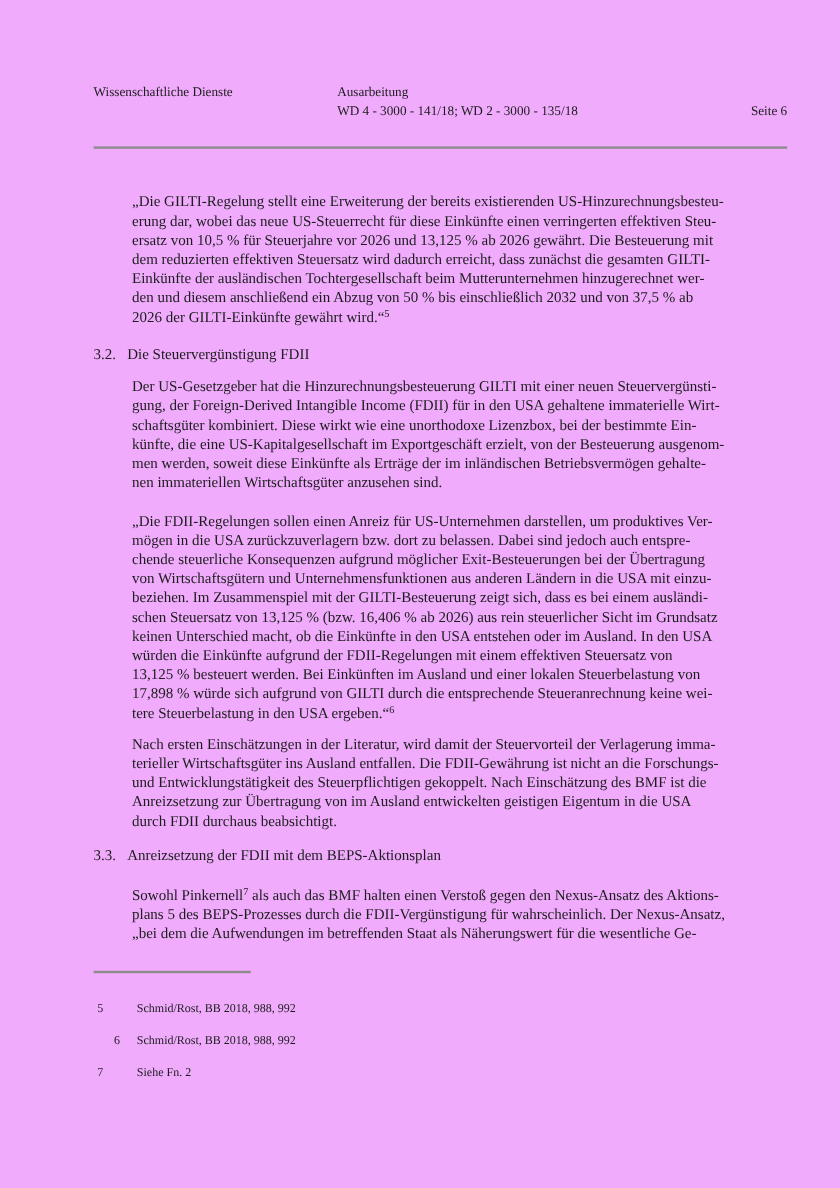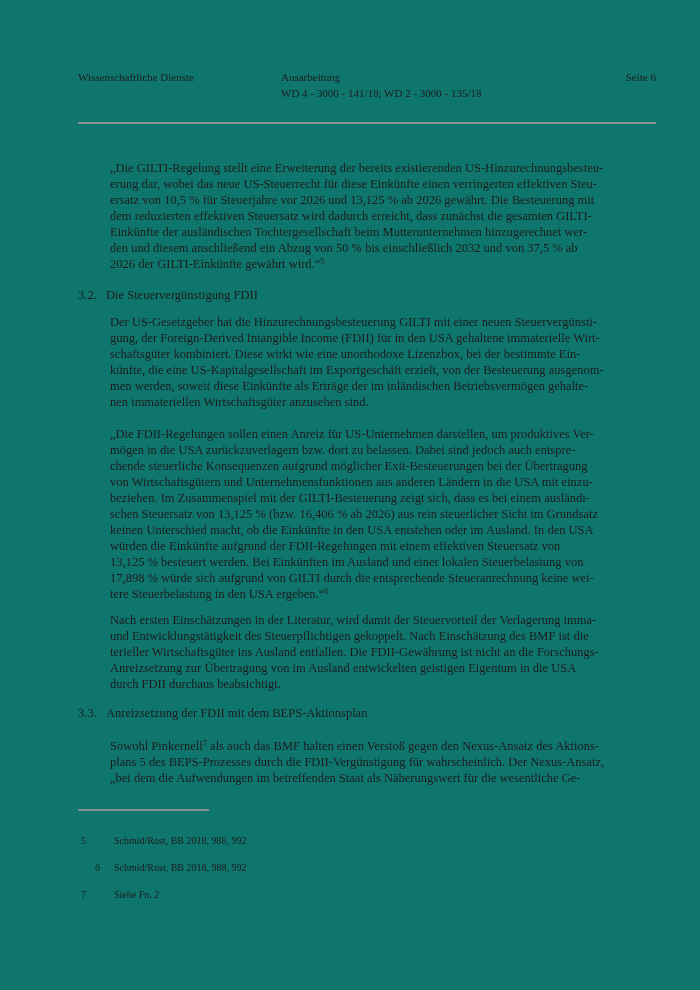"Wissenschaftliche Dienste" .page { background: #0f766e -> #f0abfc }
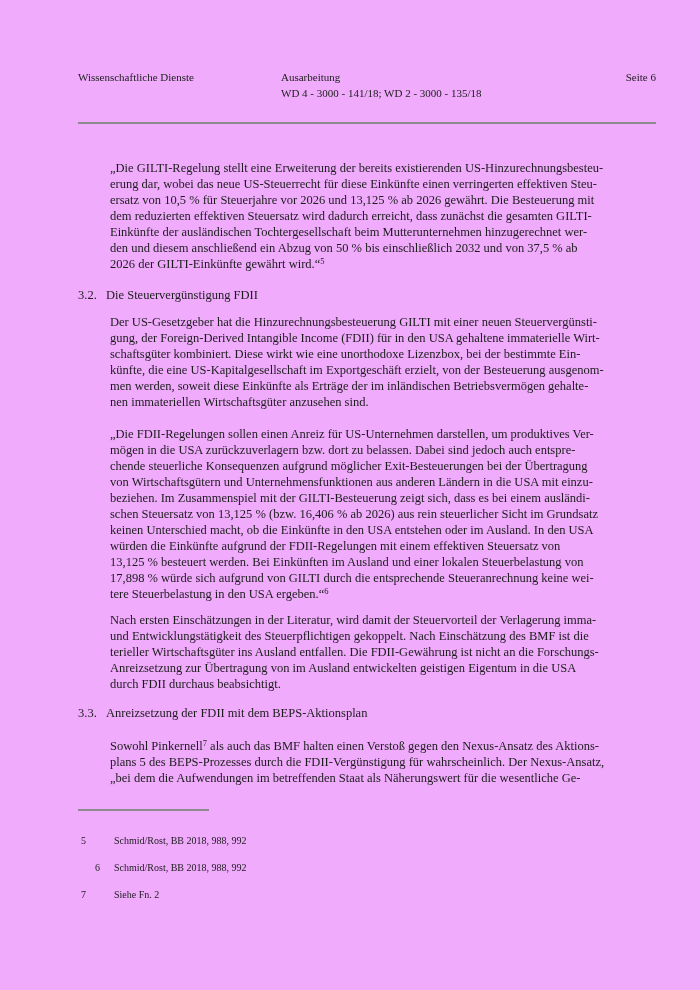"Seite 6" .doc-header .h-right { top: 0 -> 16px }
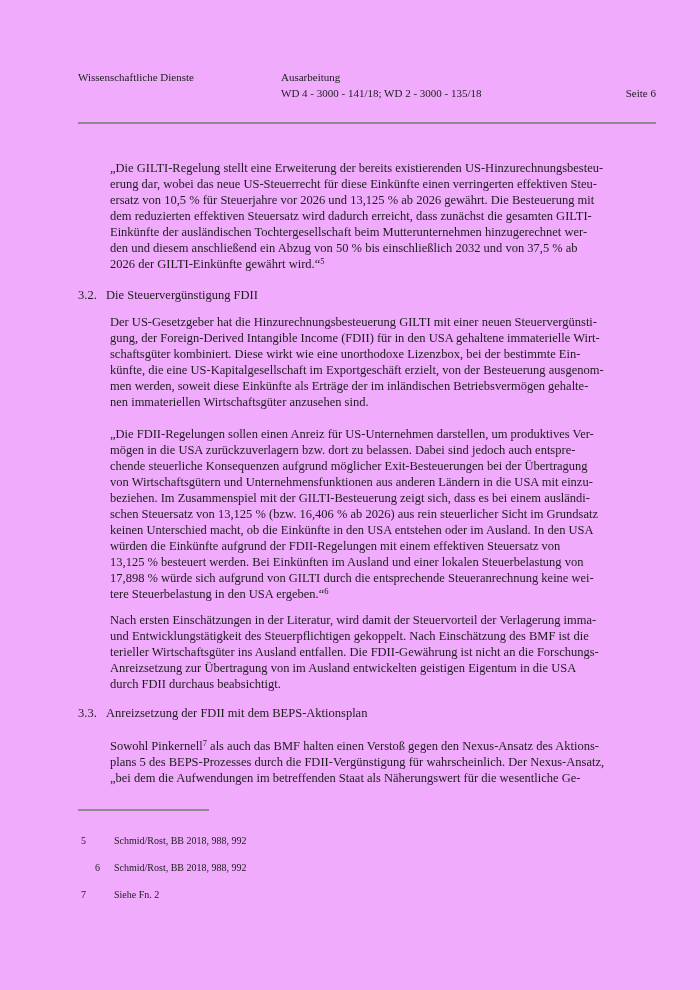"und Entwicklungstätigkeit des" div.line { order: before "terieller Wirtschaftsgüter ins Ausland" -> after "terieller Wirtschaftsgüter ins Ausland" }
